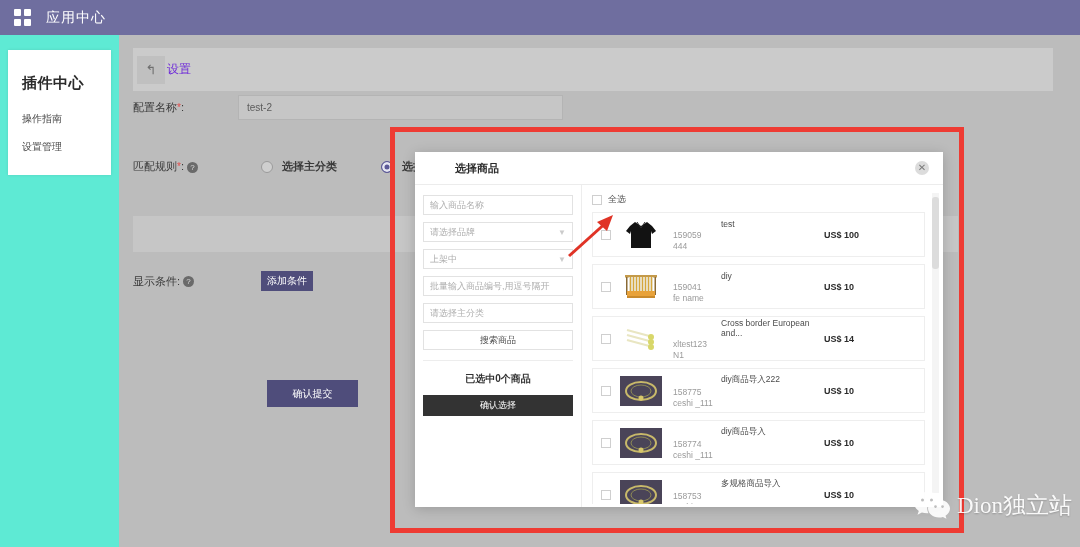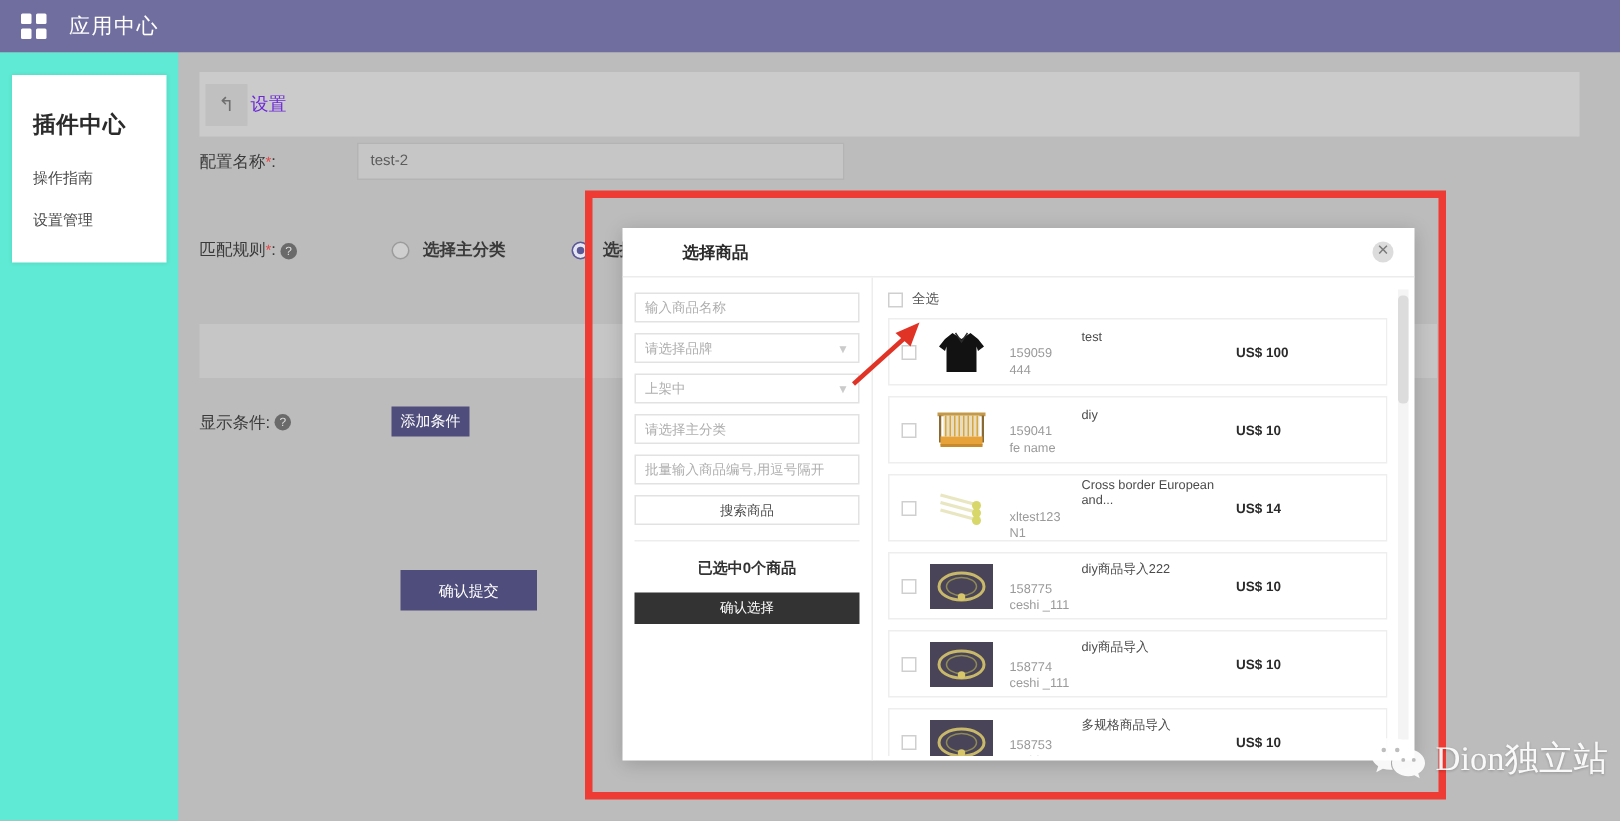"请选择主分类" div.lfield { order: before "批量输入商品编号,用逗号隔开" -> after "批量输入商品编号,用逗号隔开" }
